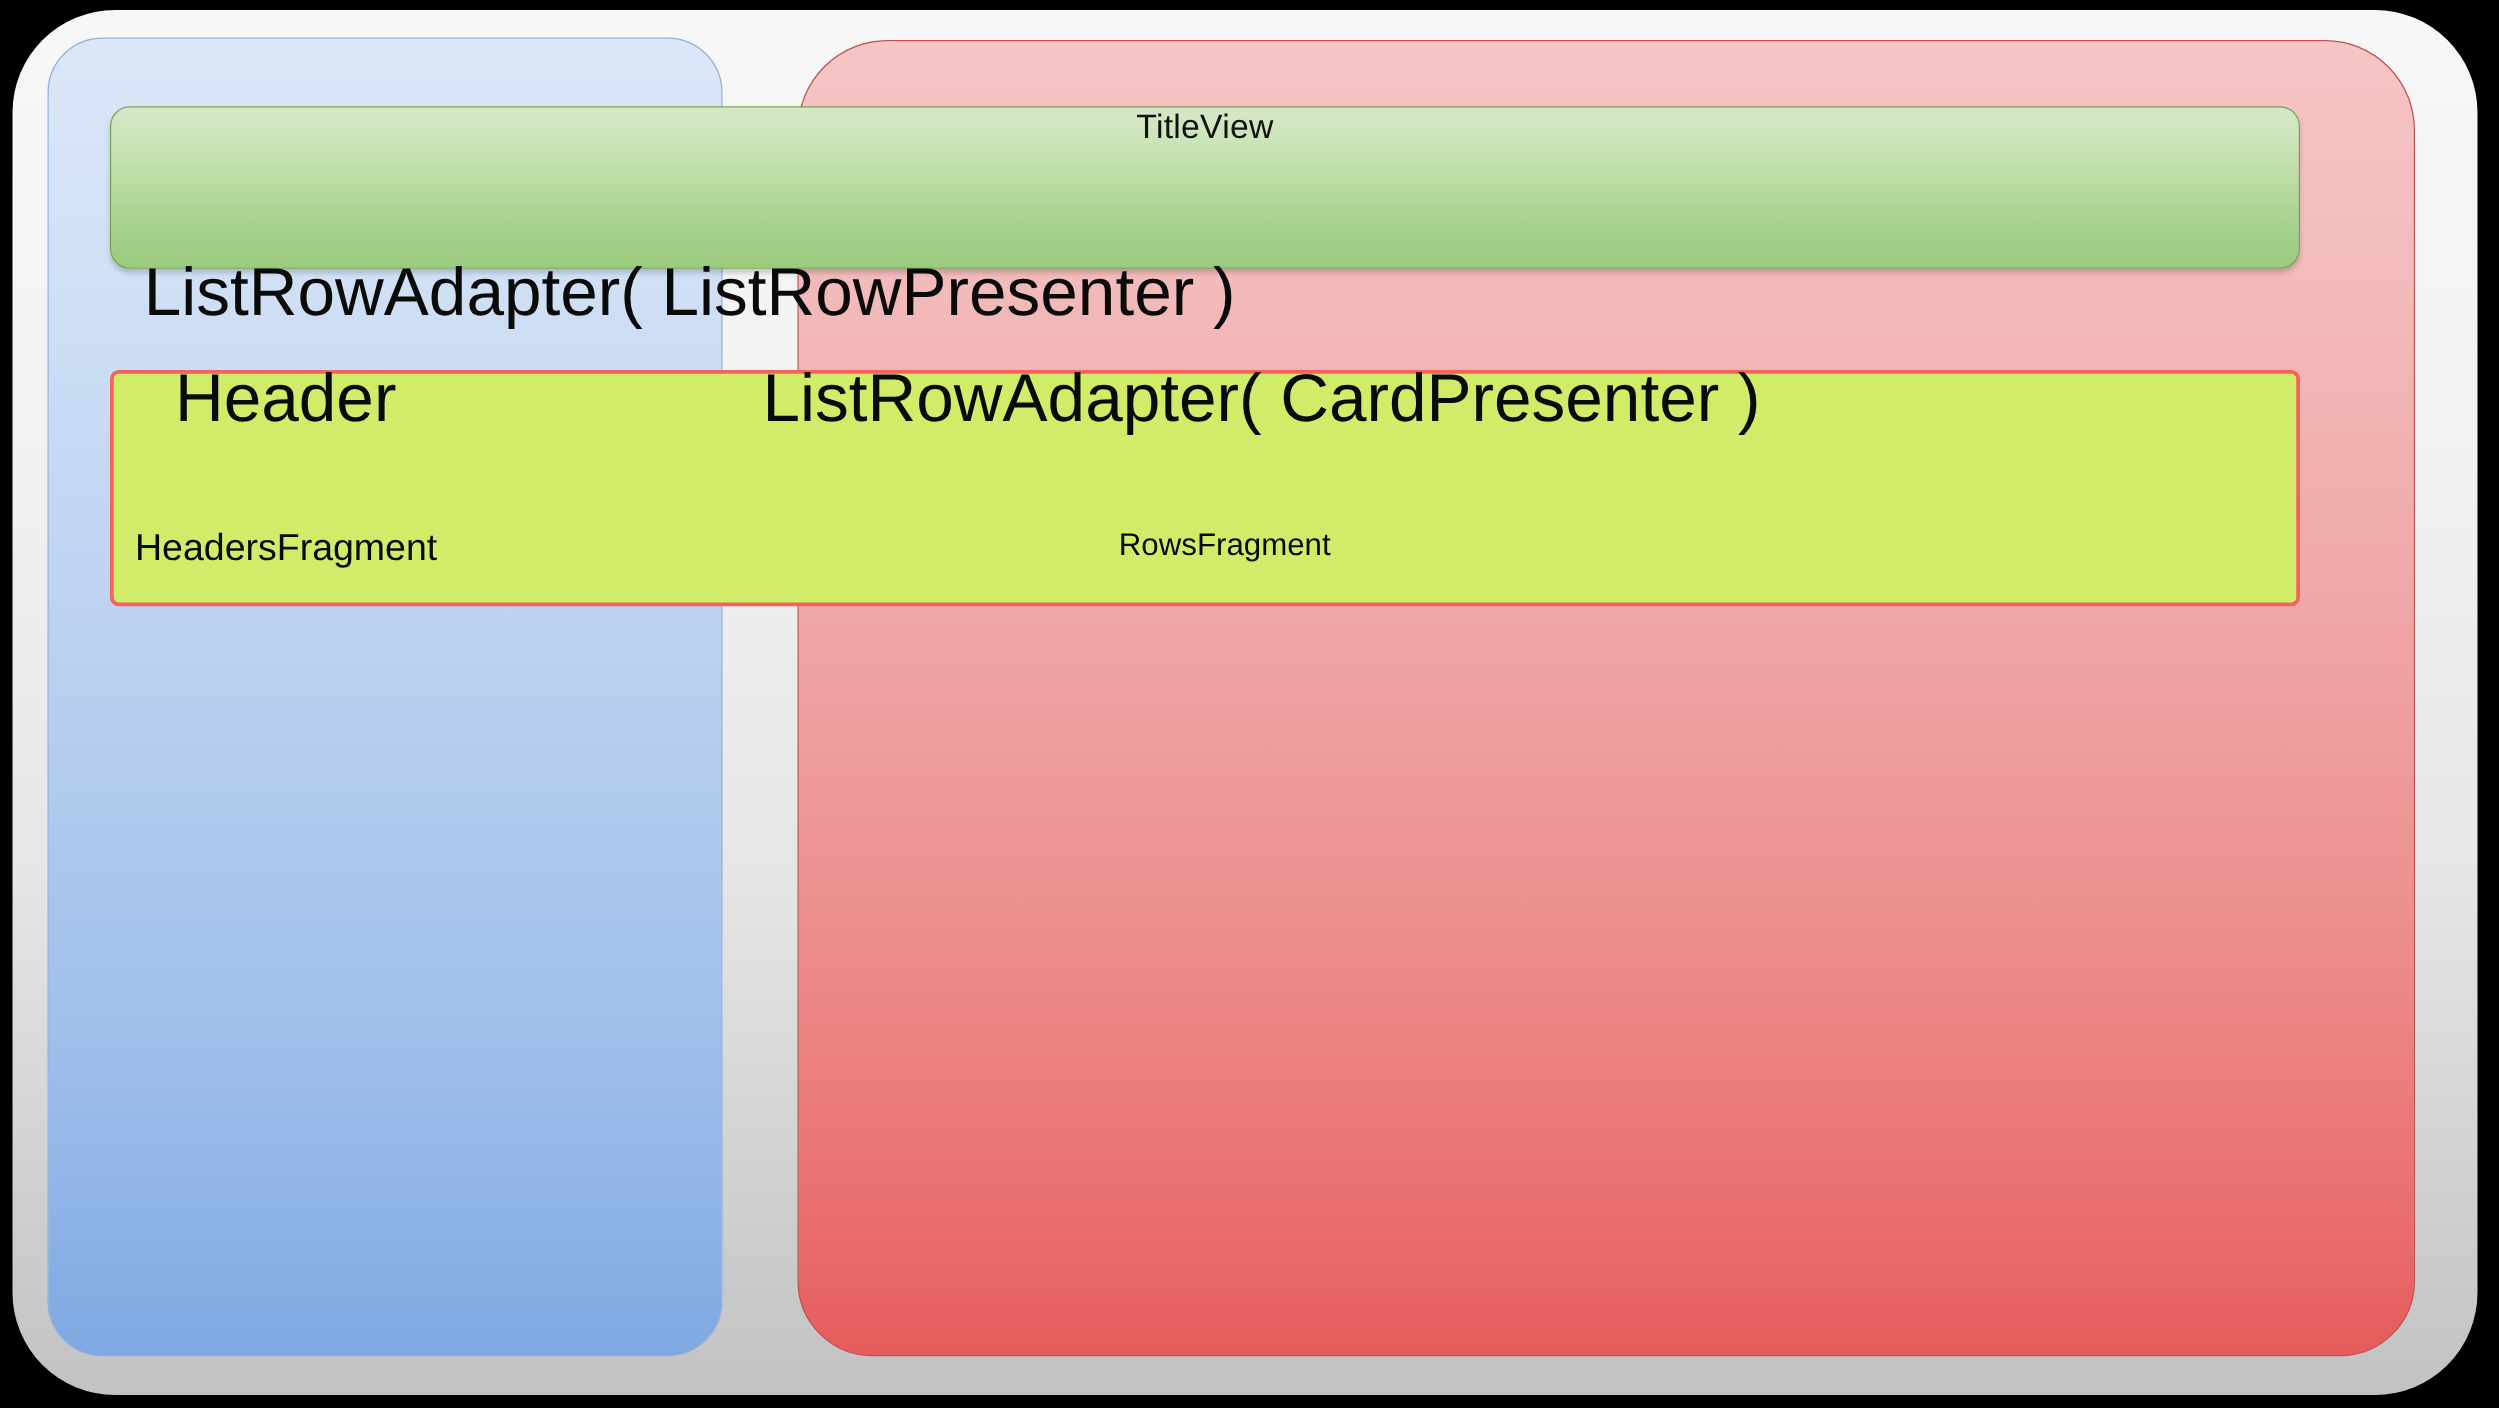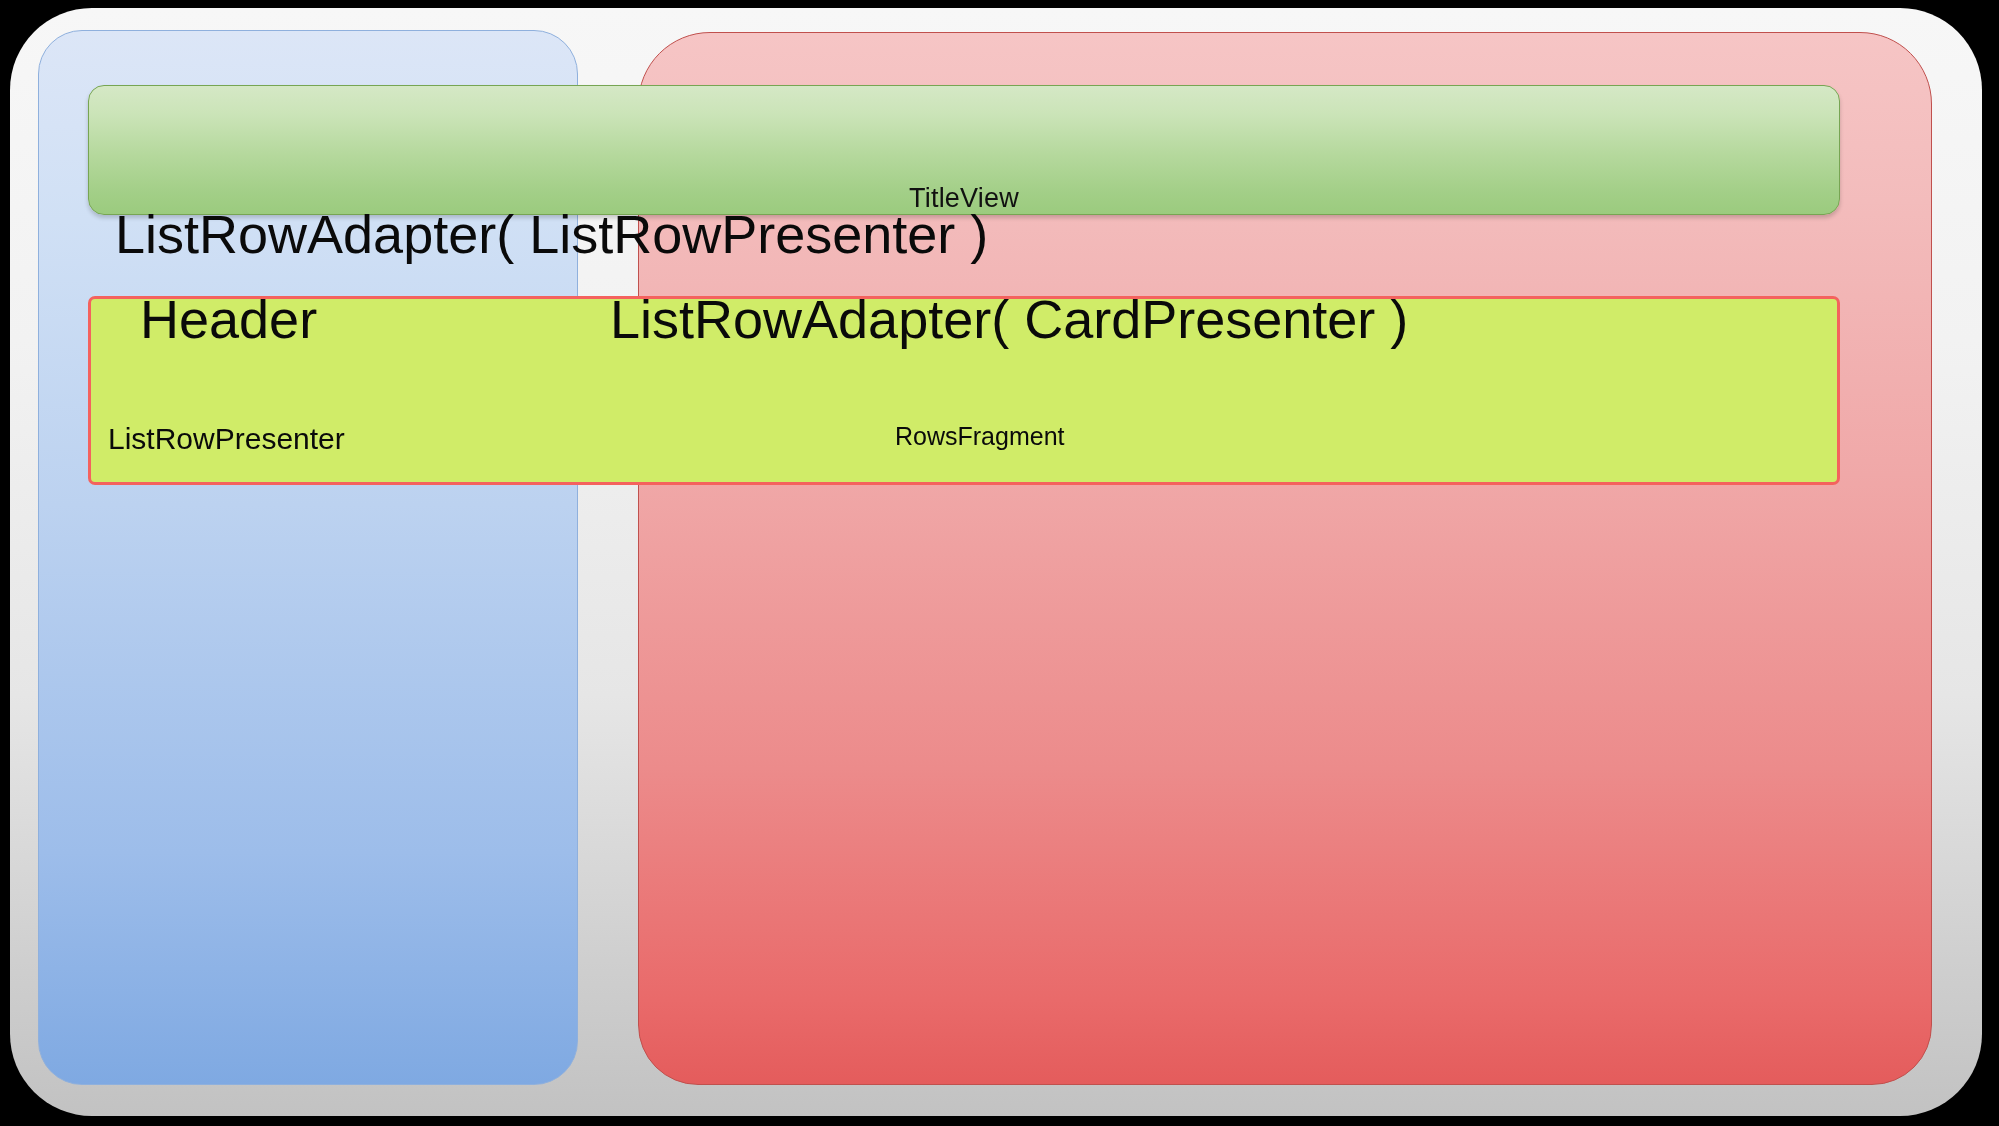"TitleView" .title-view { align-items: flex-end -> flex-start }
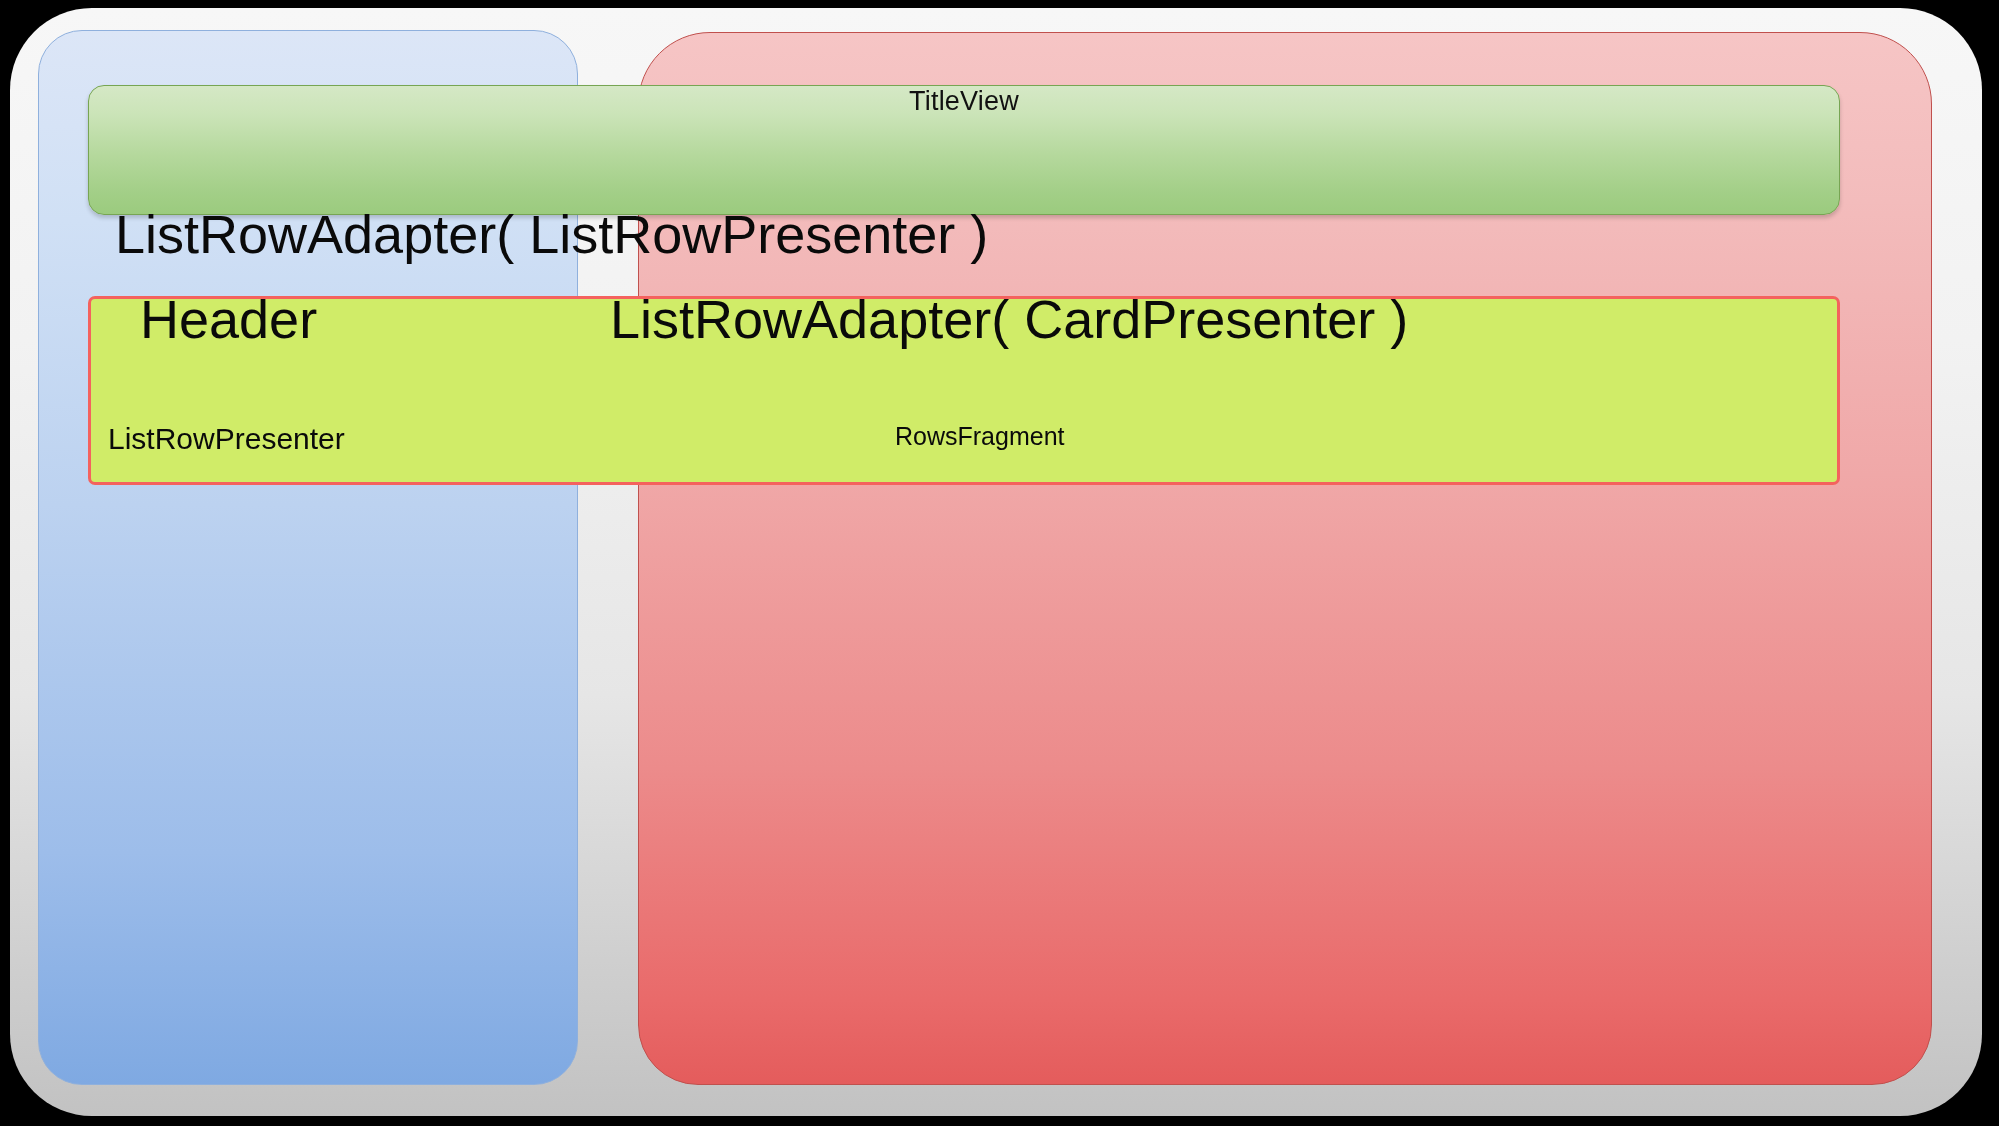"ListRowPresenter" span.lbl { text: ListRowPresenter -> HeadersFragment }
